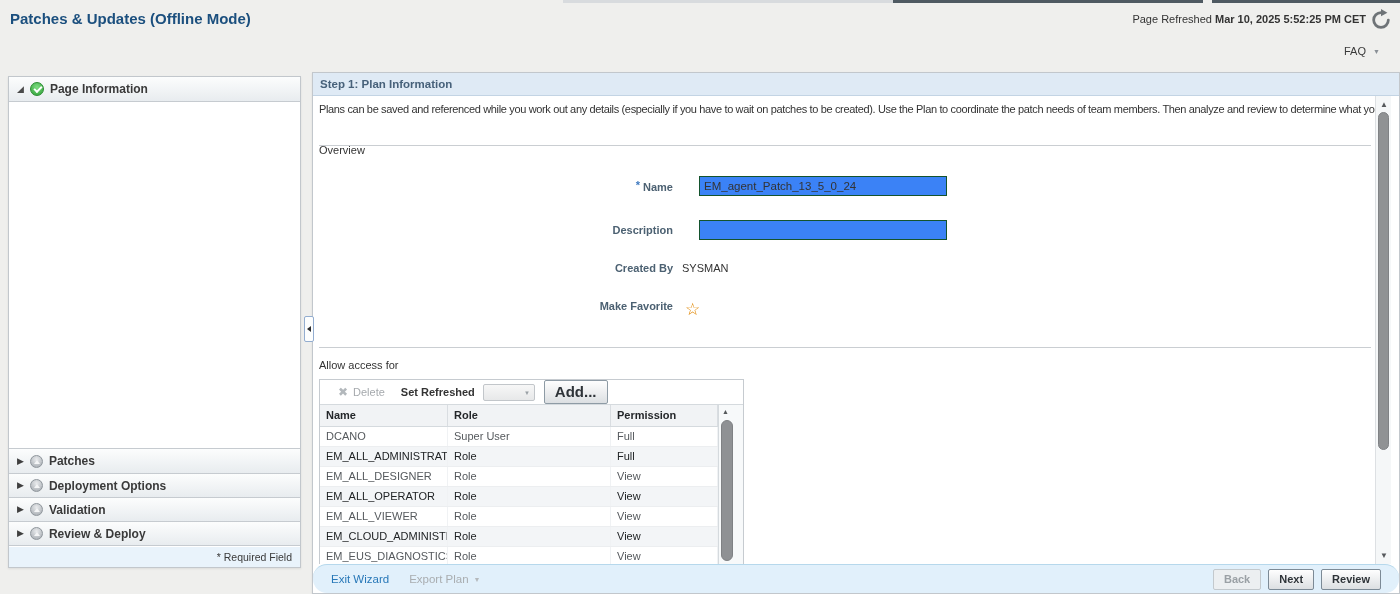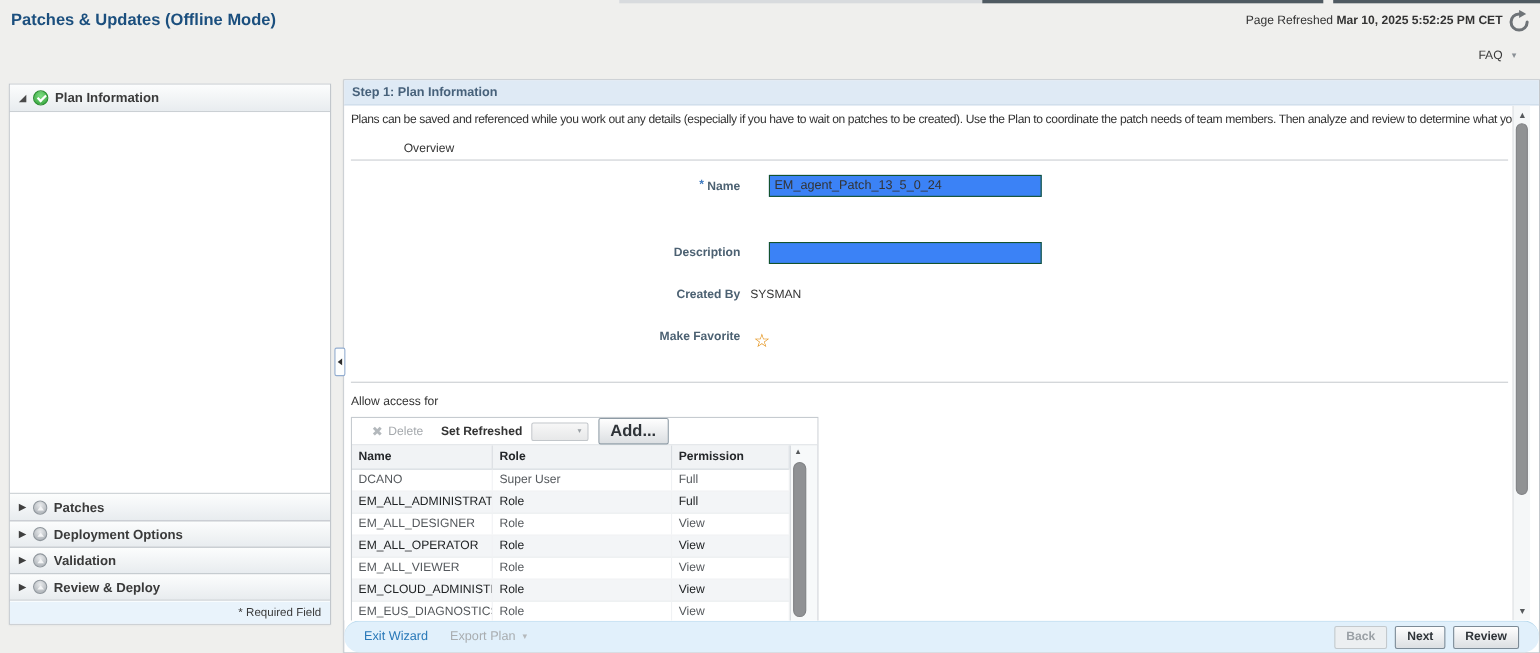"Plan Information" span { text: Plan -> Page }
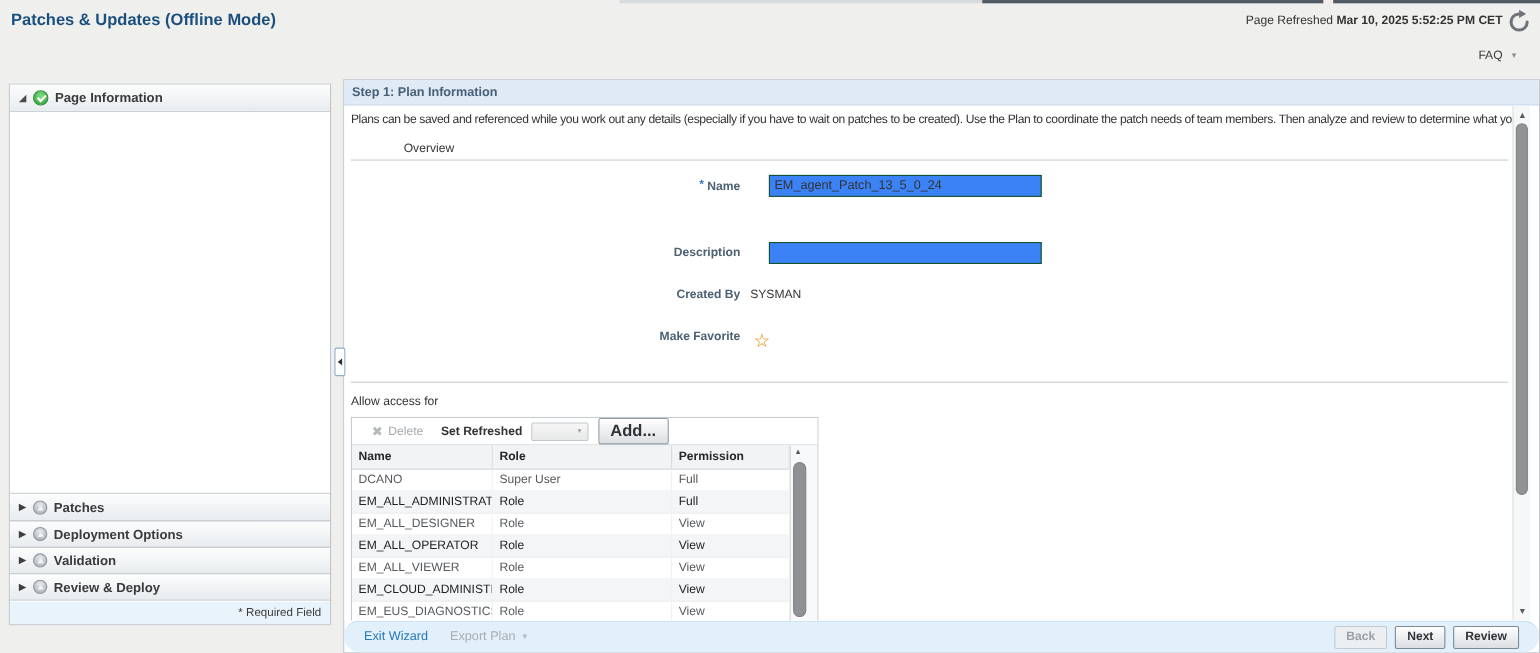"Overview" .overview { margin-left: 48px -> none; top: 33px -> 48px }
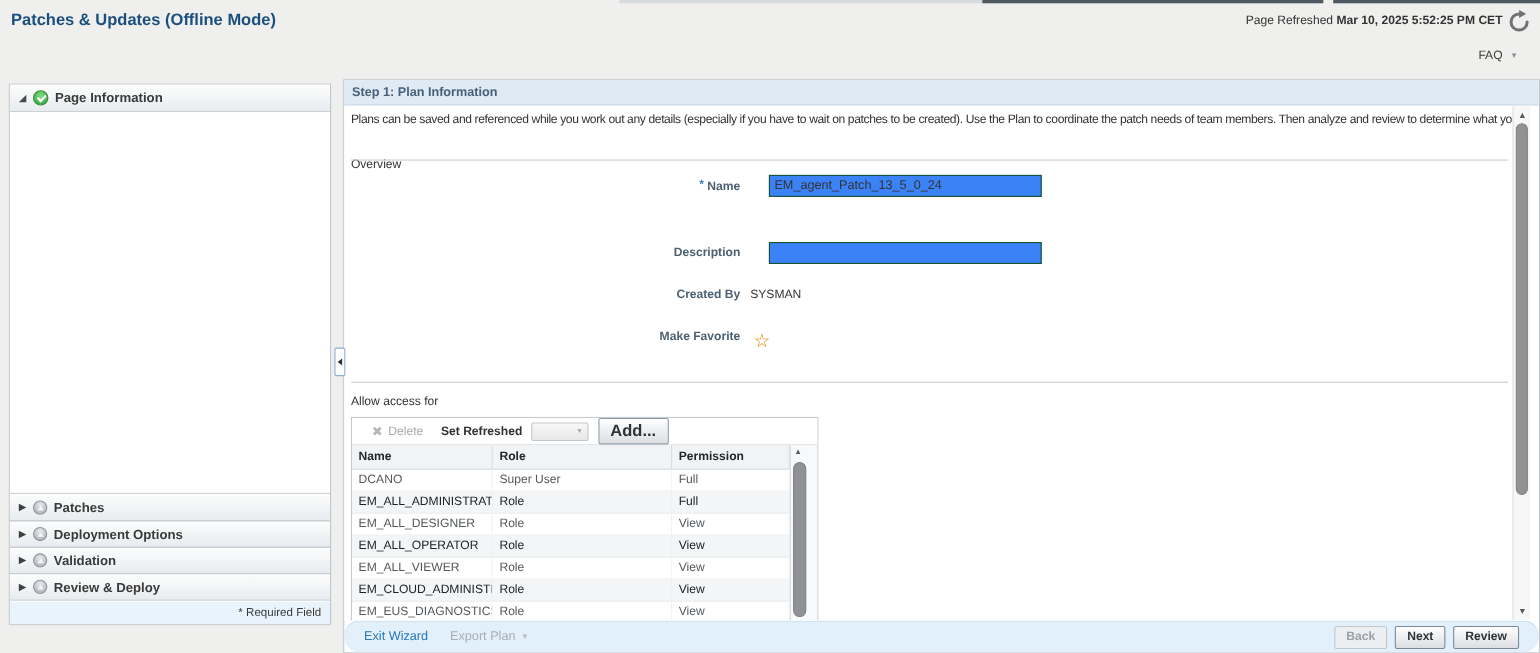"* Name" div.form-row { top: 63px -> 80px }
